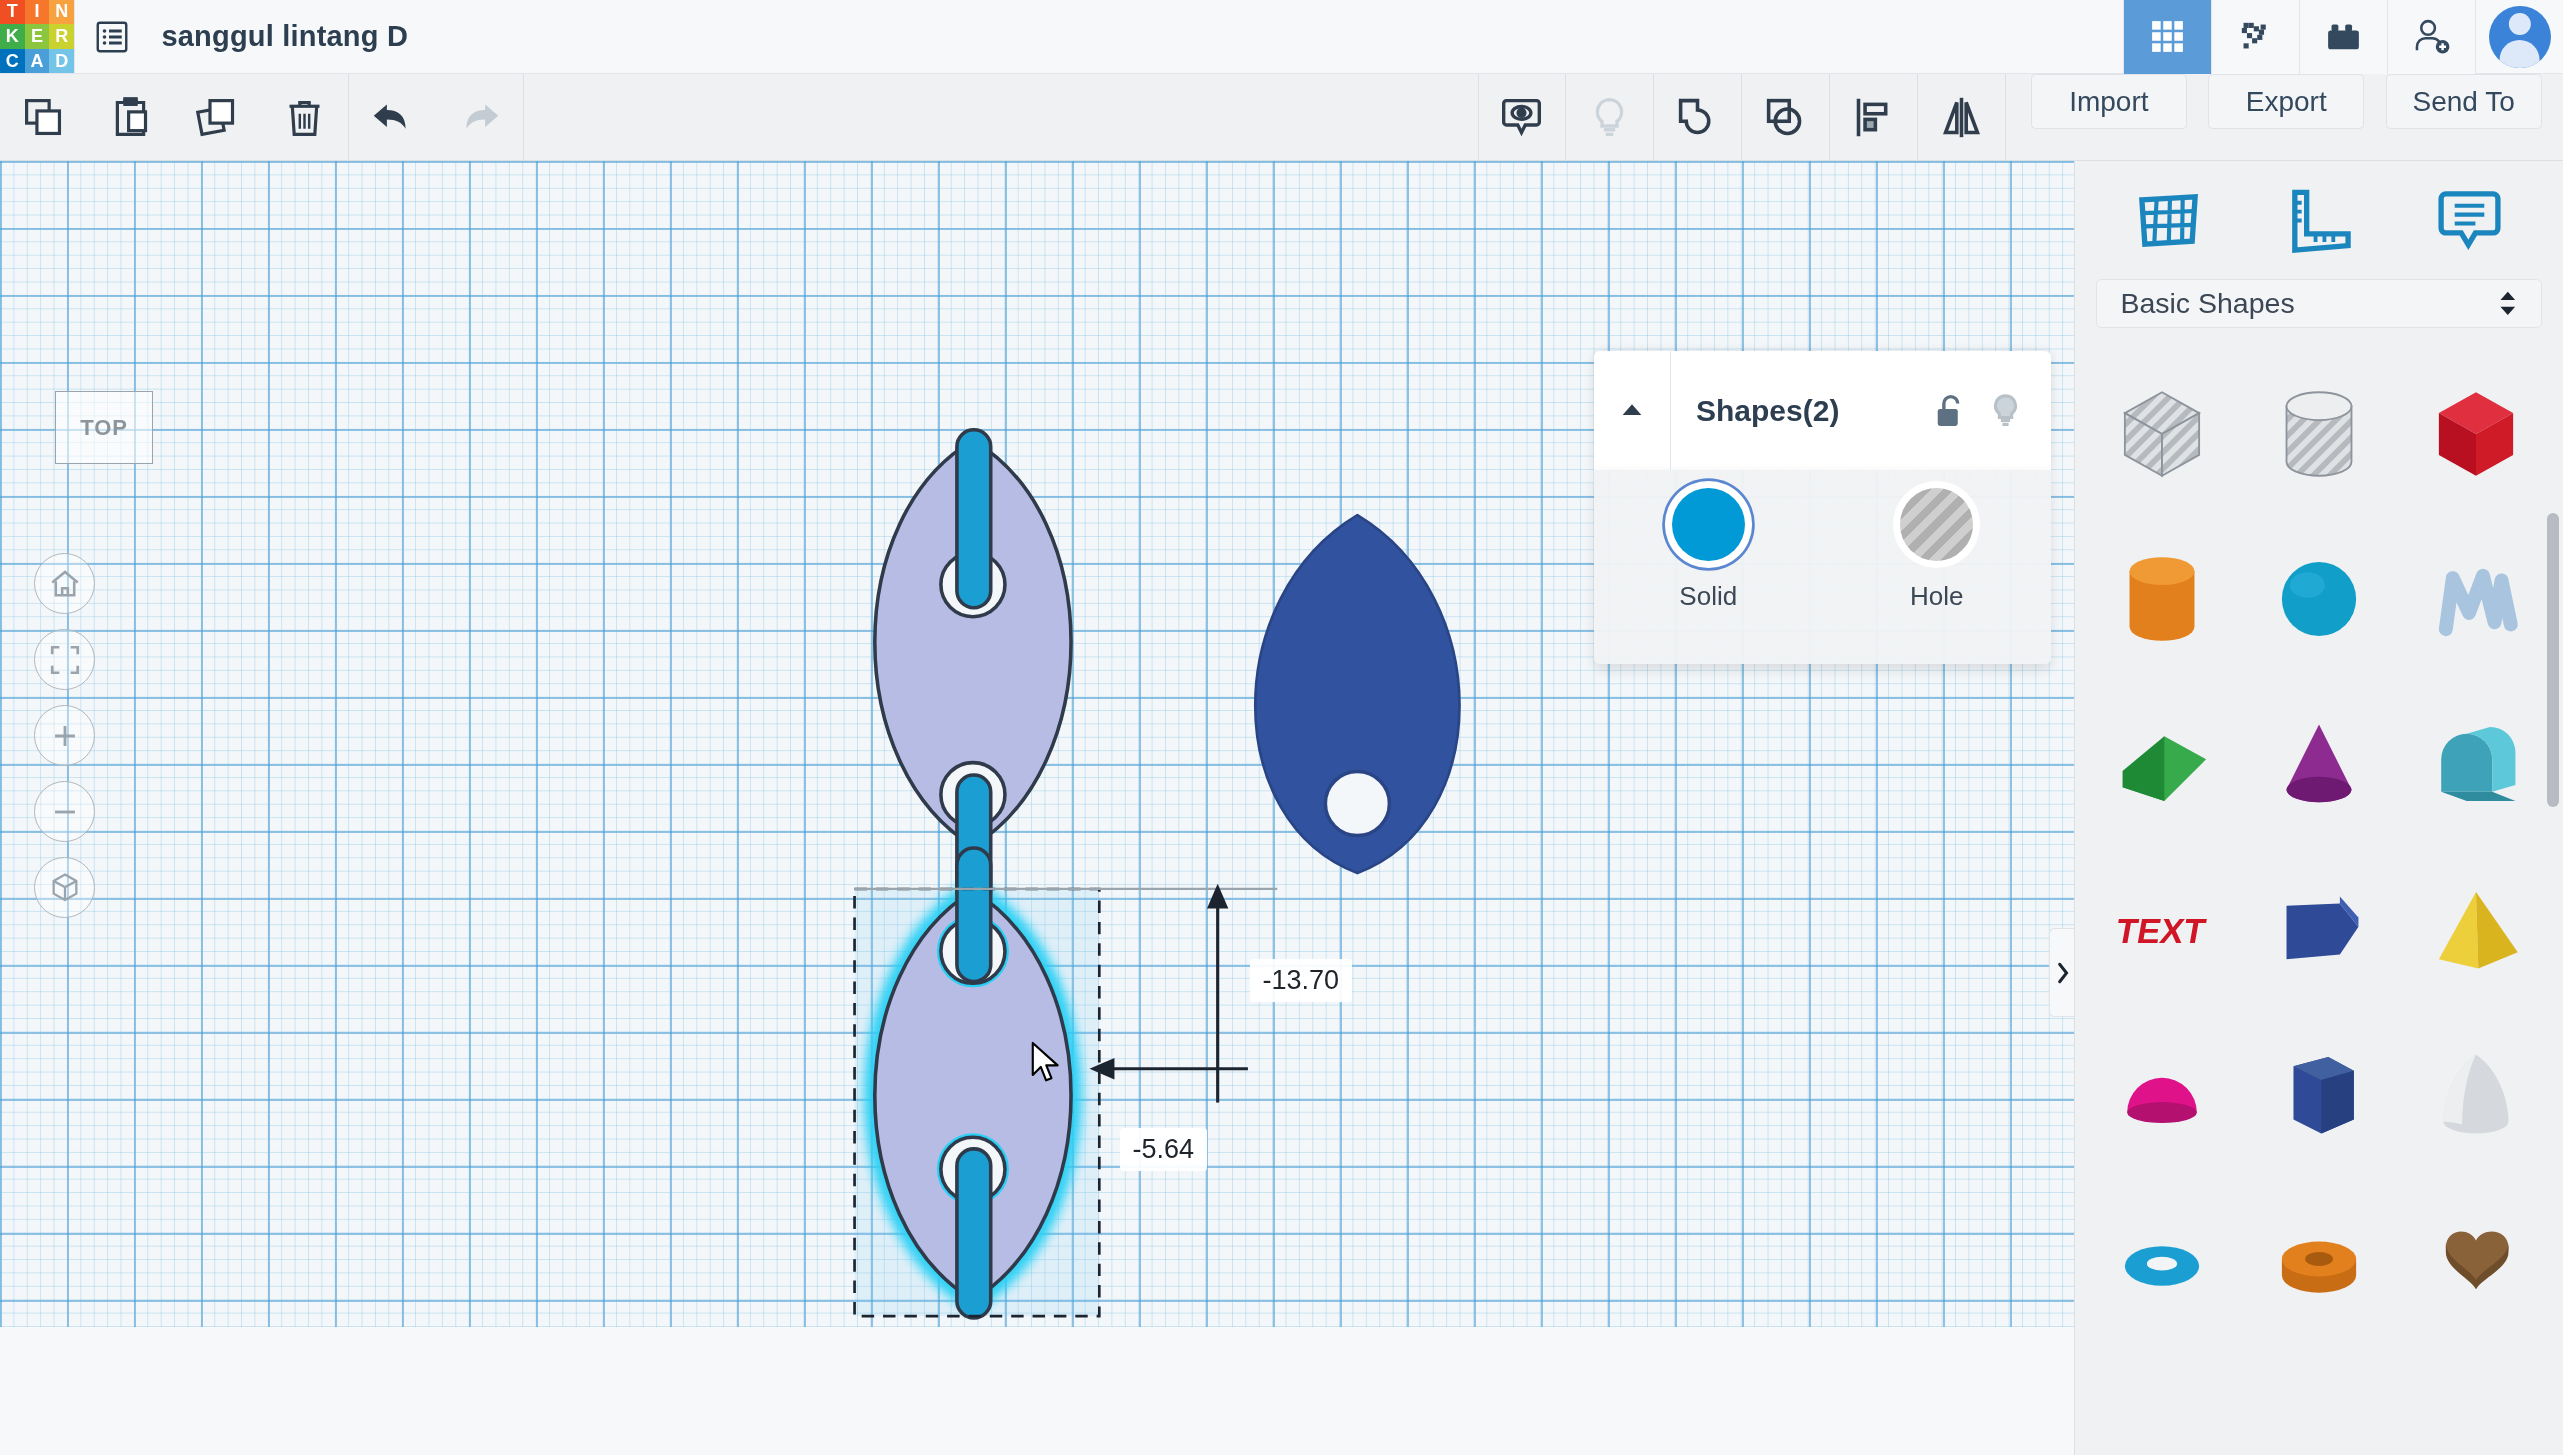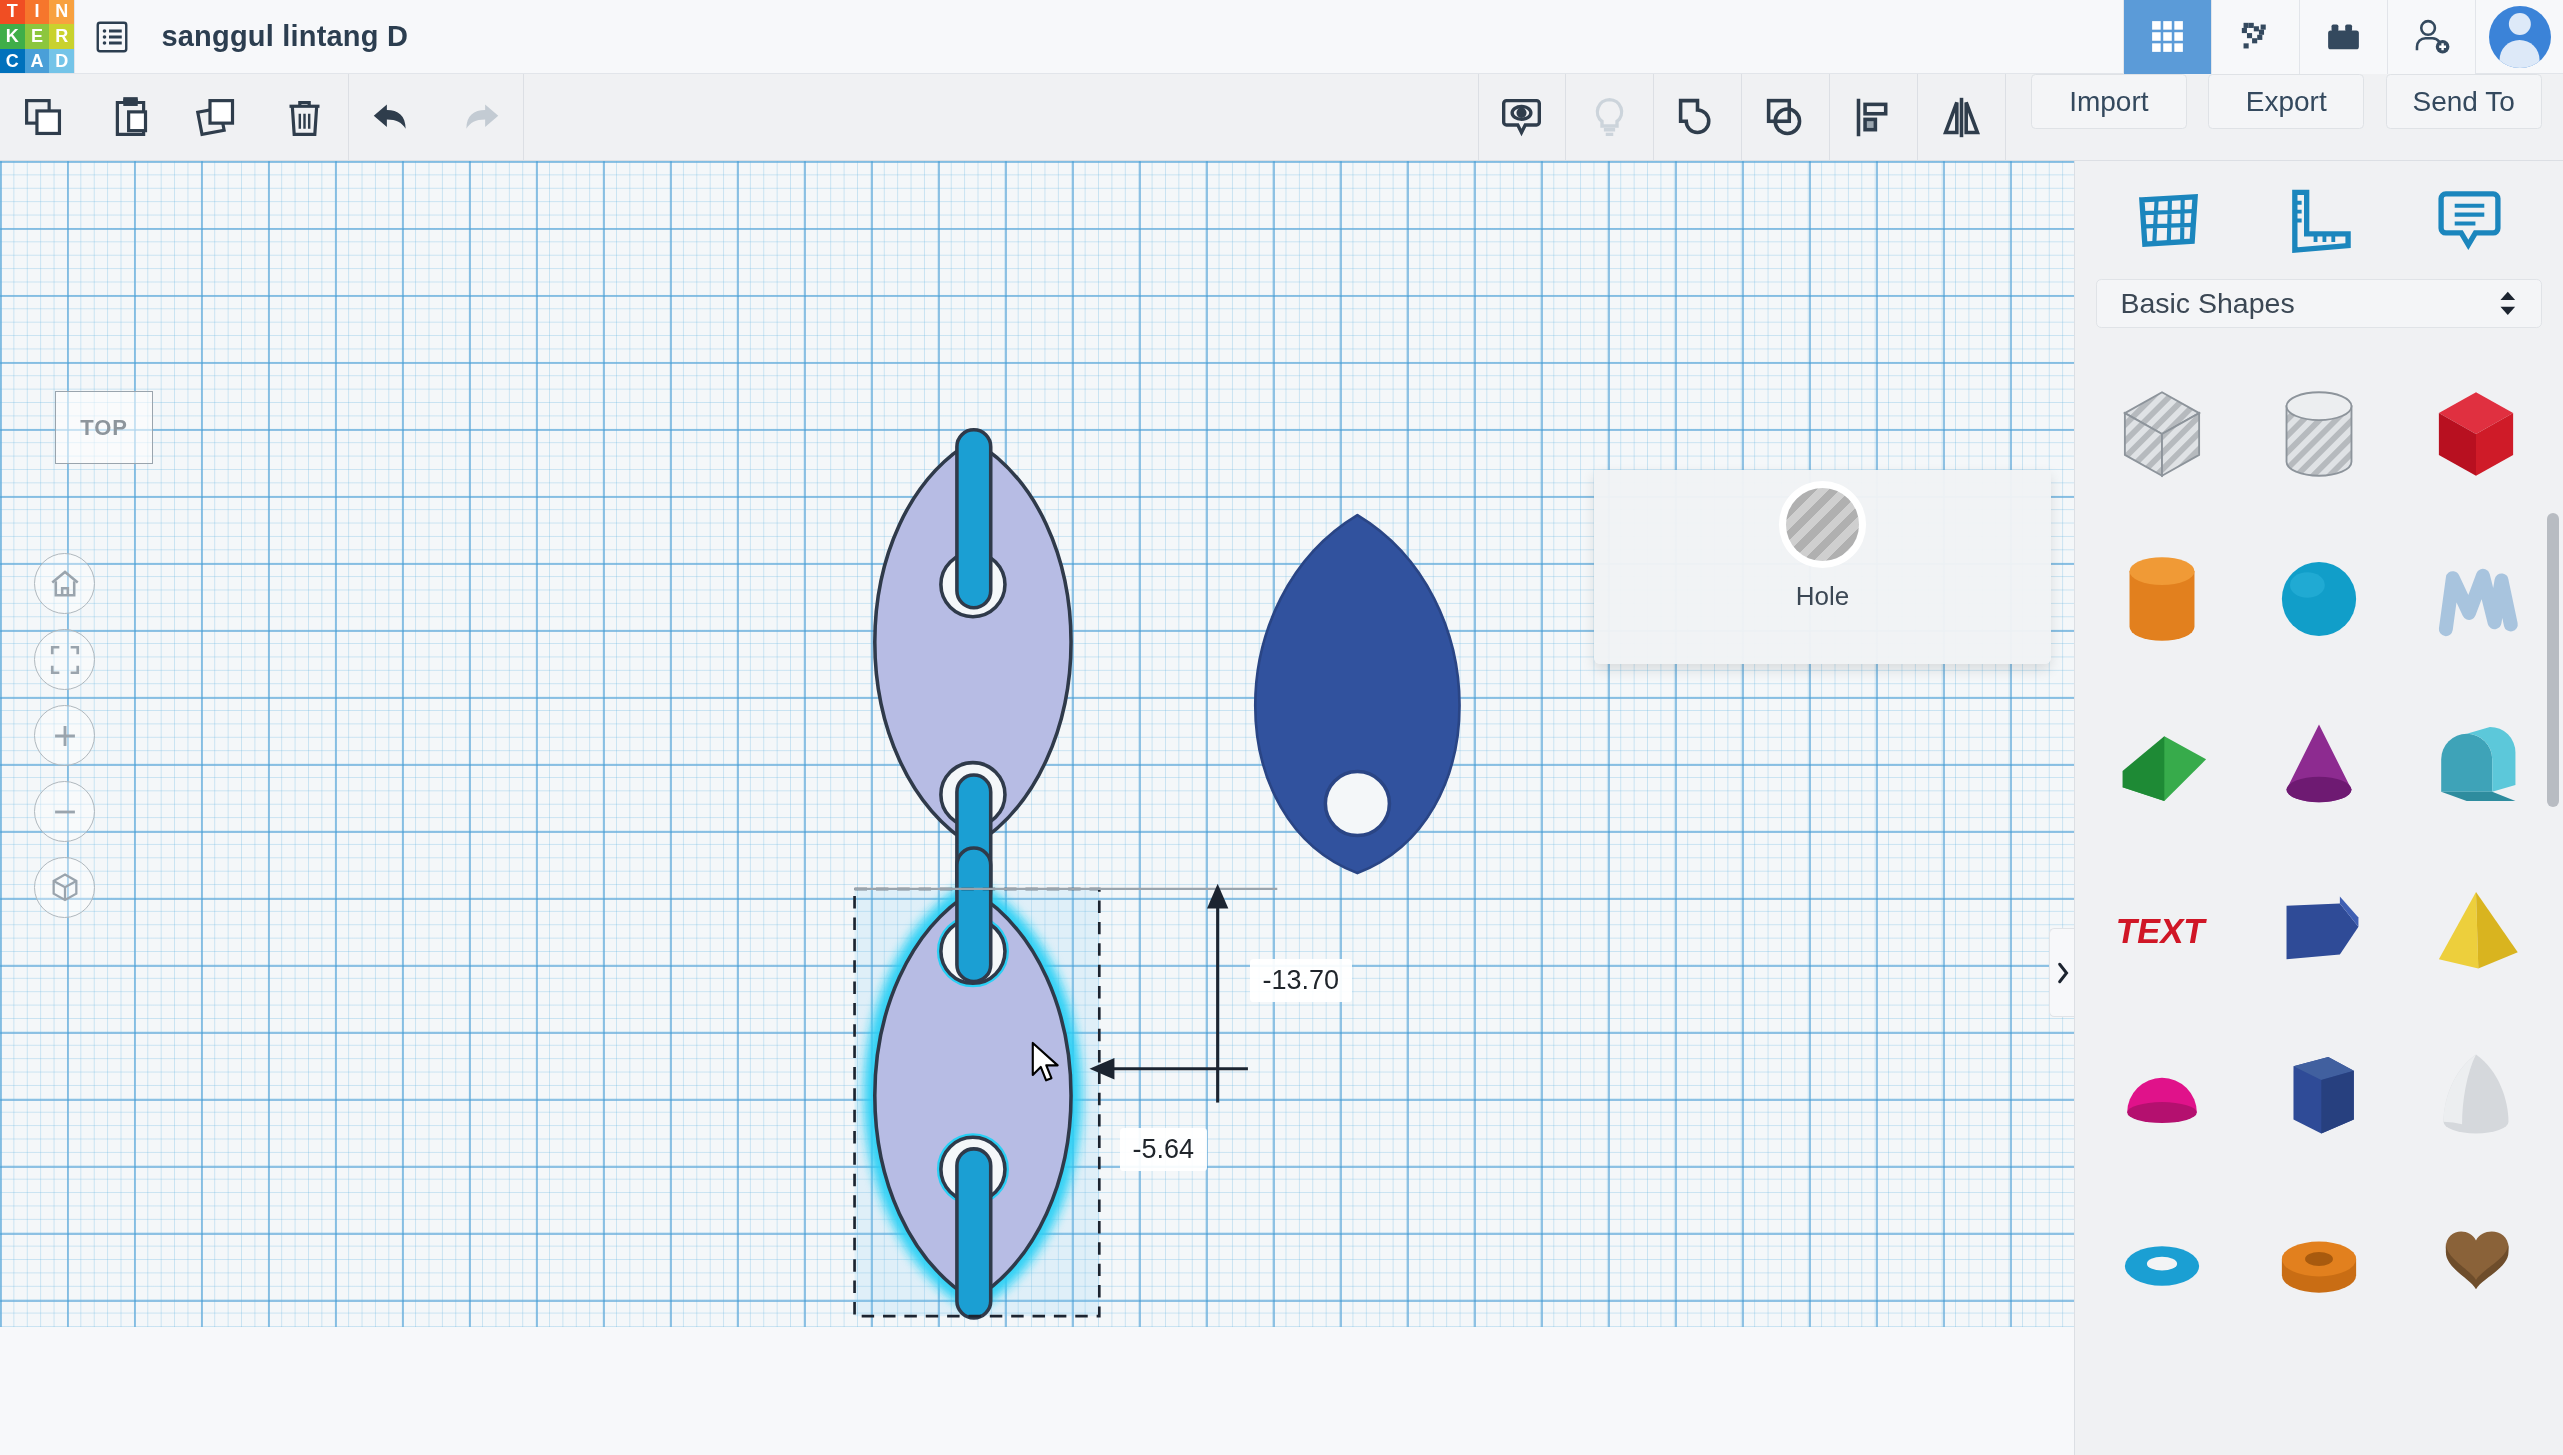"Shapes(2)" div.shapes-panel { html: none -> <div> <div> <svg> <polygon></polygon> </svg> </div> <div>Shapes(2)</div> <div> <svg> <rect></rect> <path></path> </svg> <svg> <path></path> <path></path> </svg> </div> </div> }
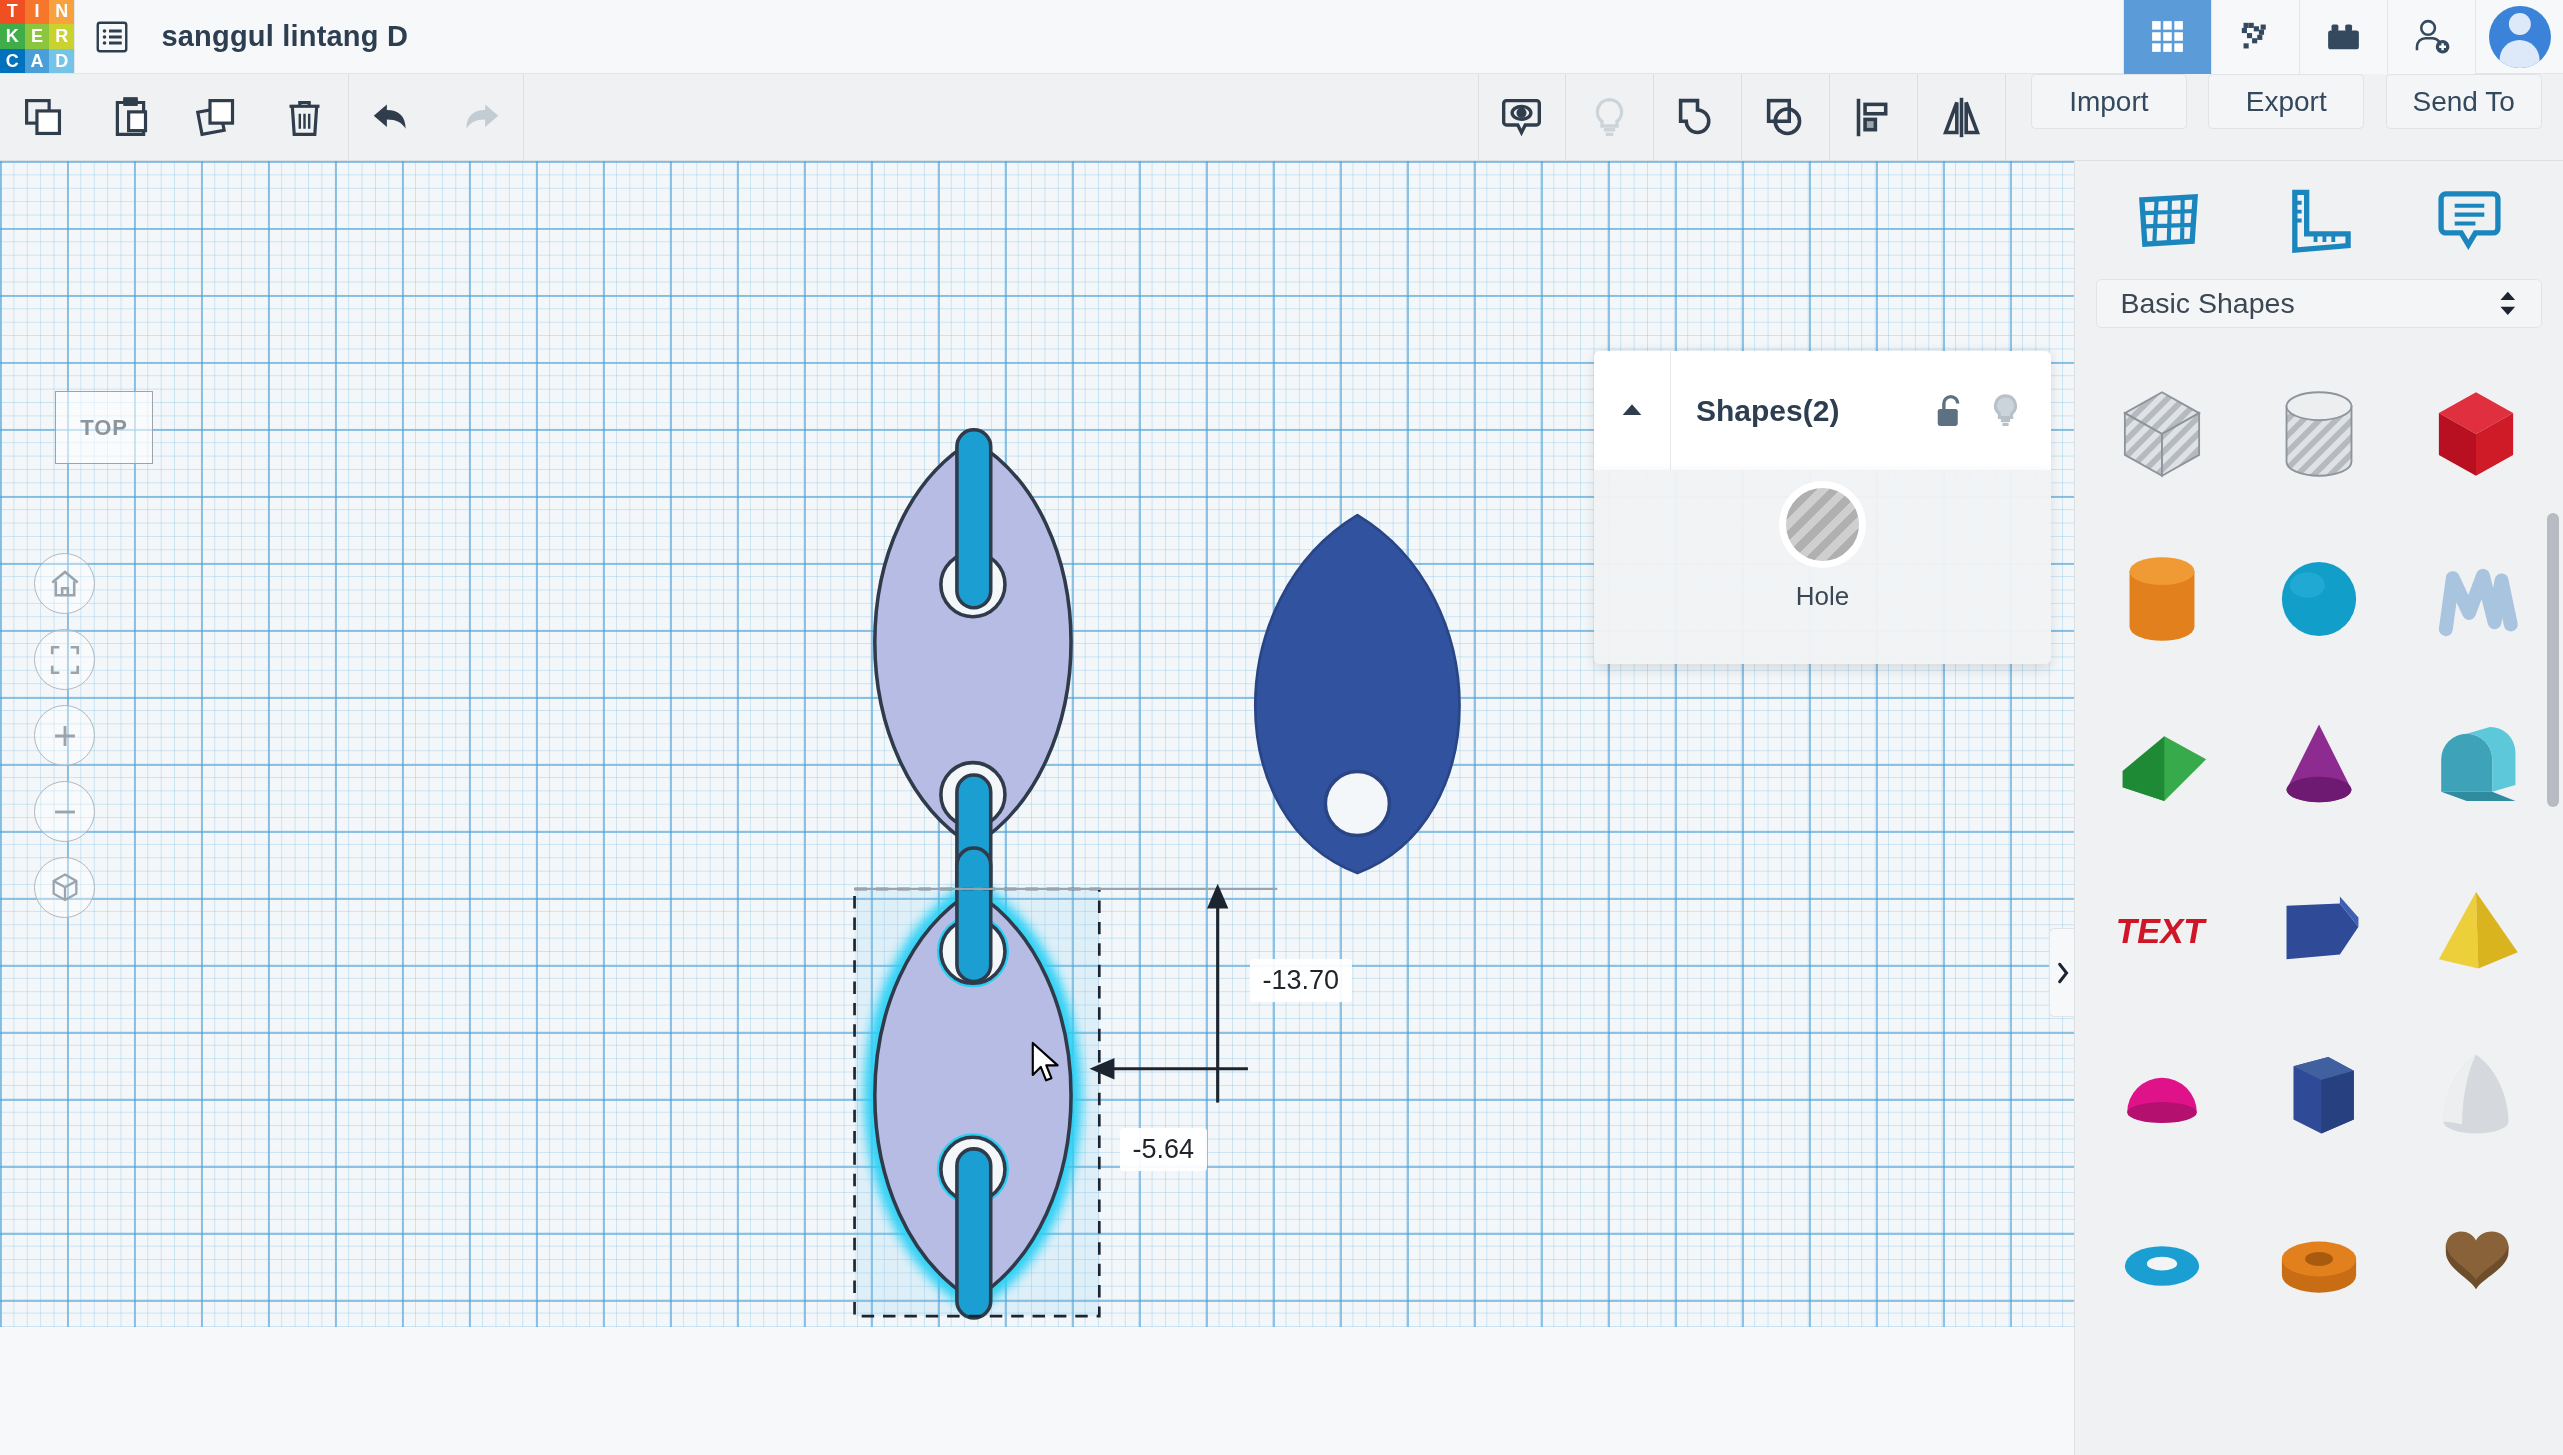"Solid" div.sw-item { html: none -> <div> <div></div> <div>Solid</div> </div> }
